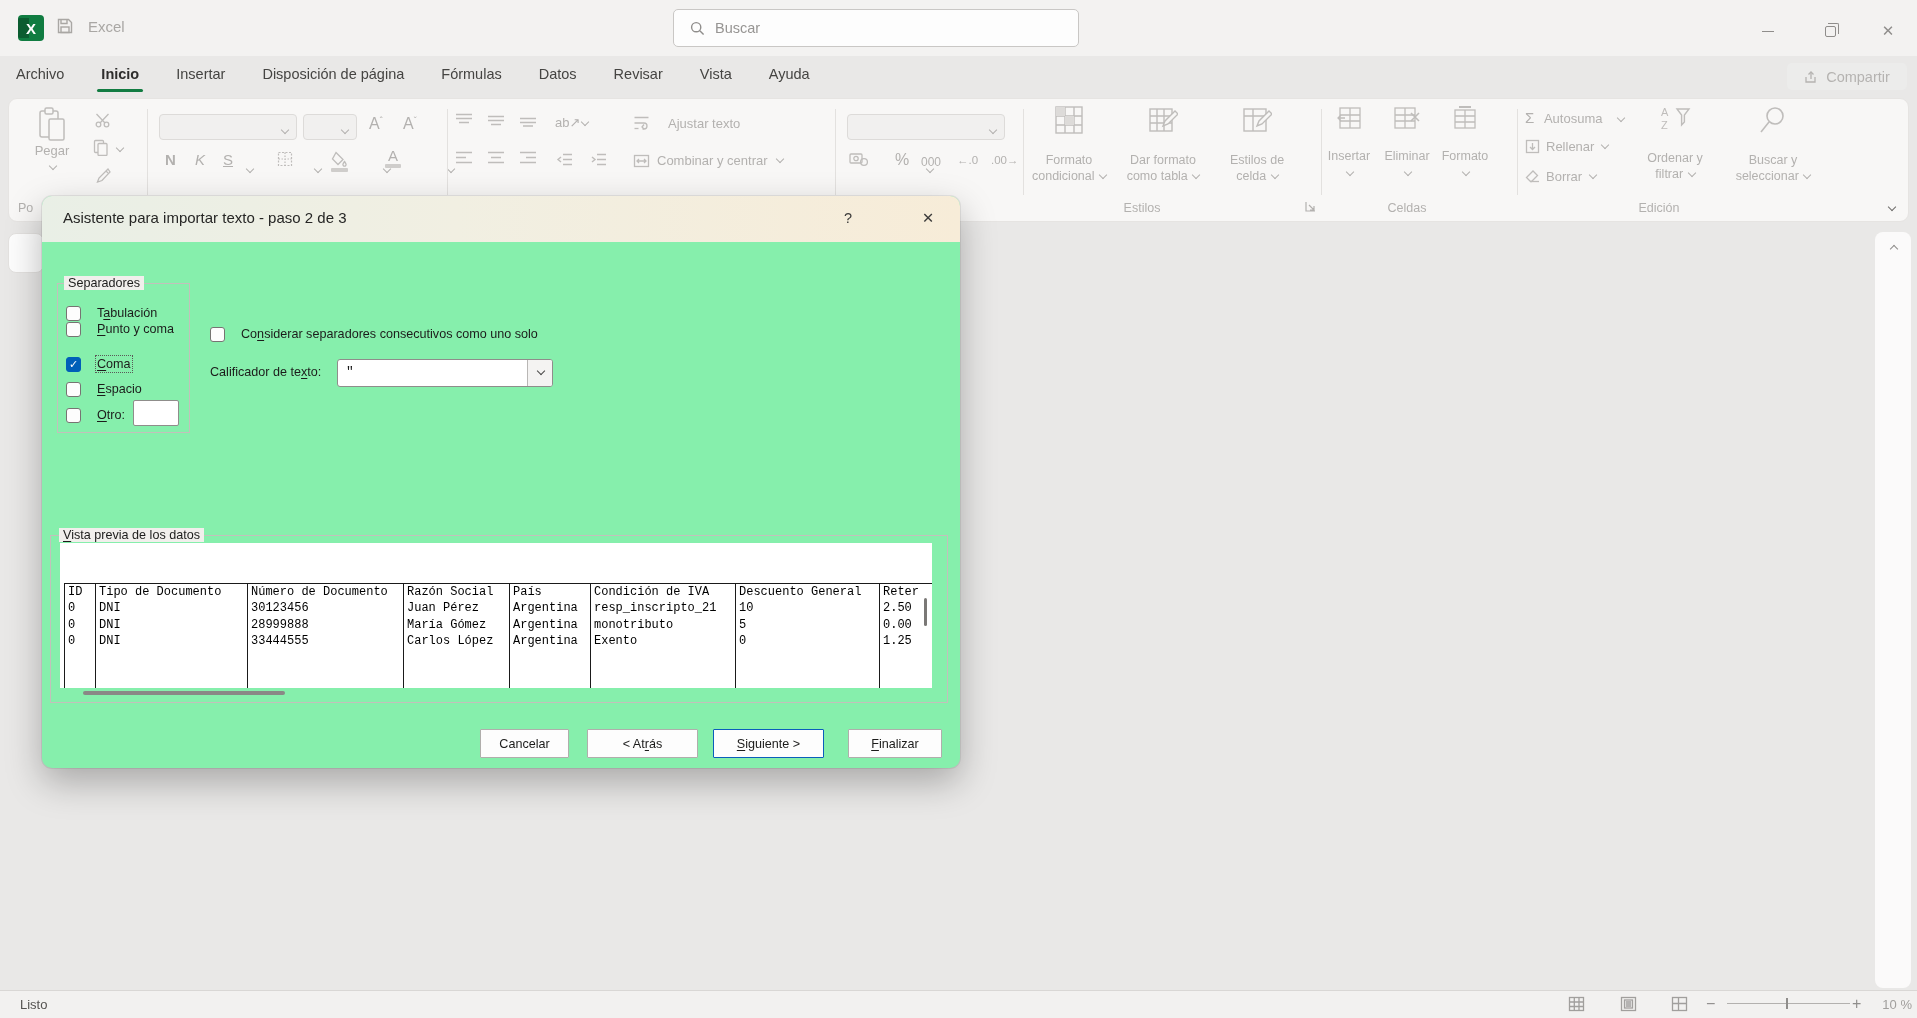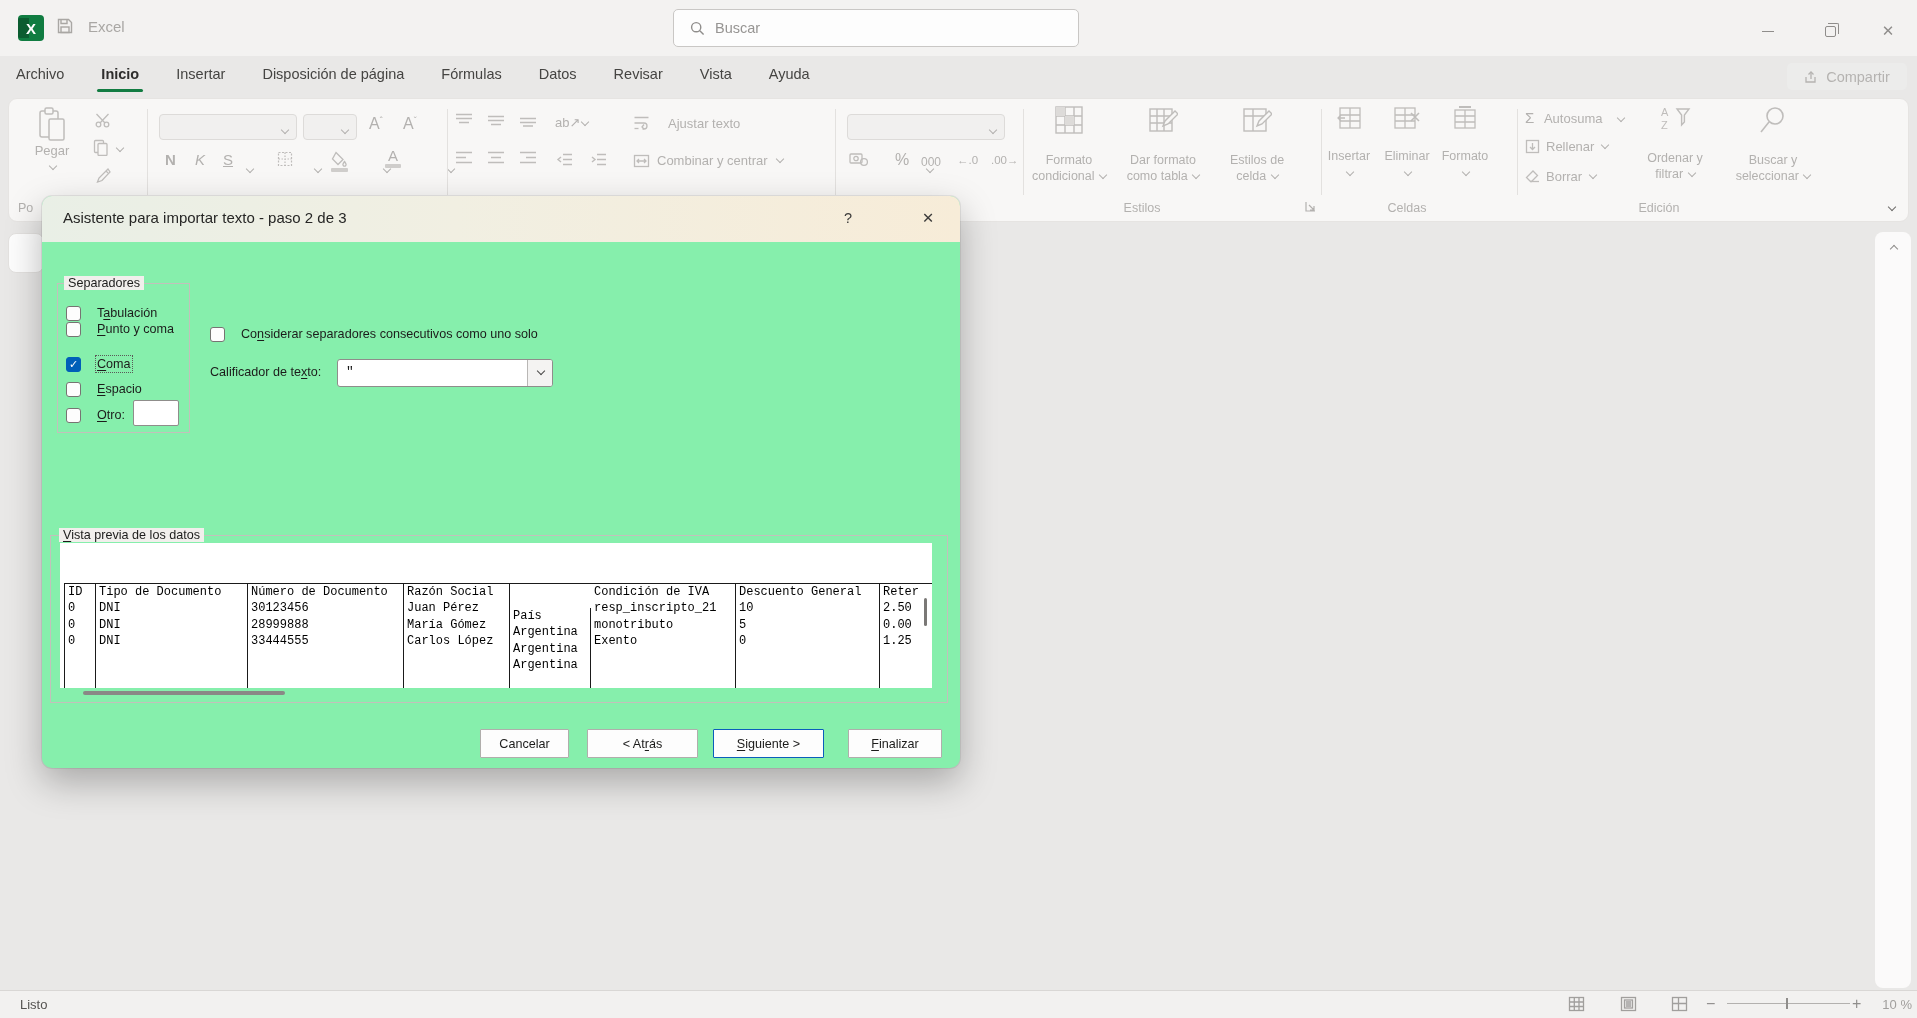"País" div.pcol { margin-top: 24px -> none }
